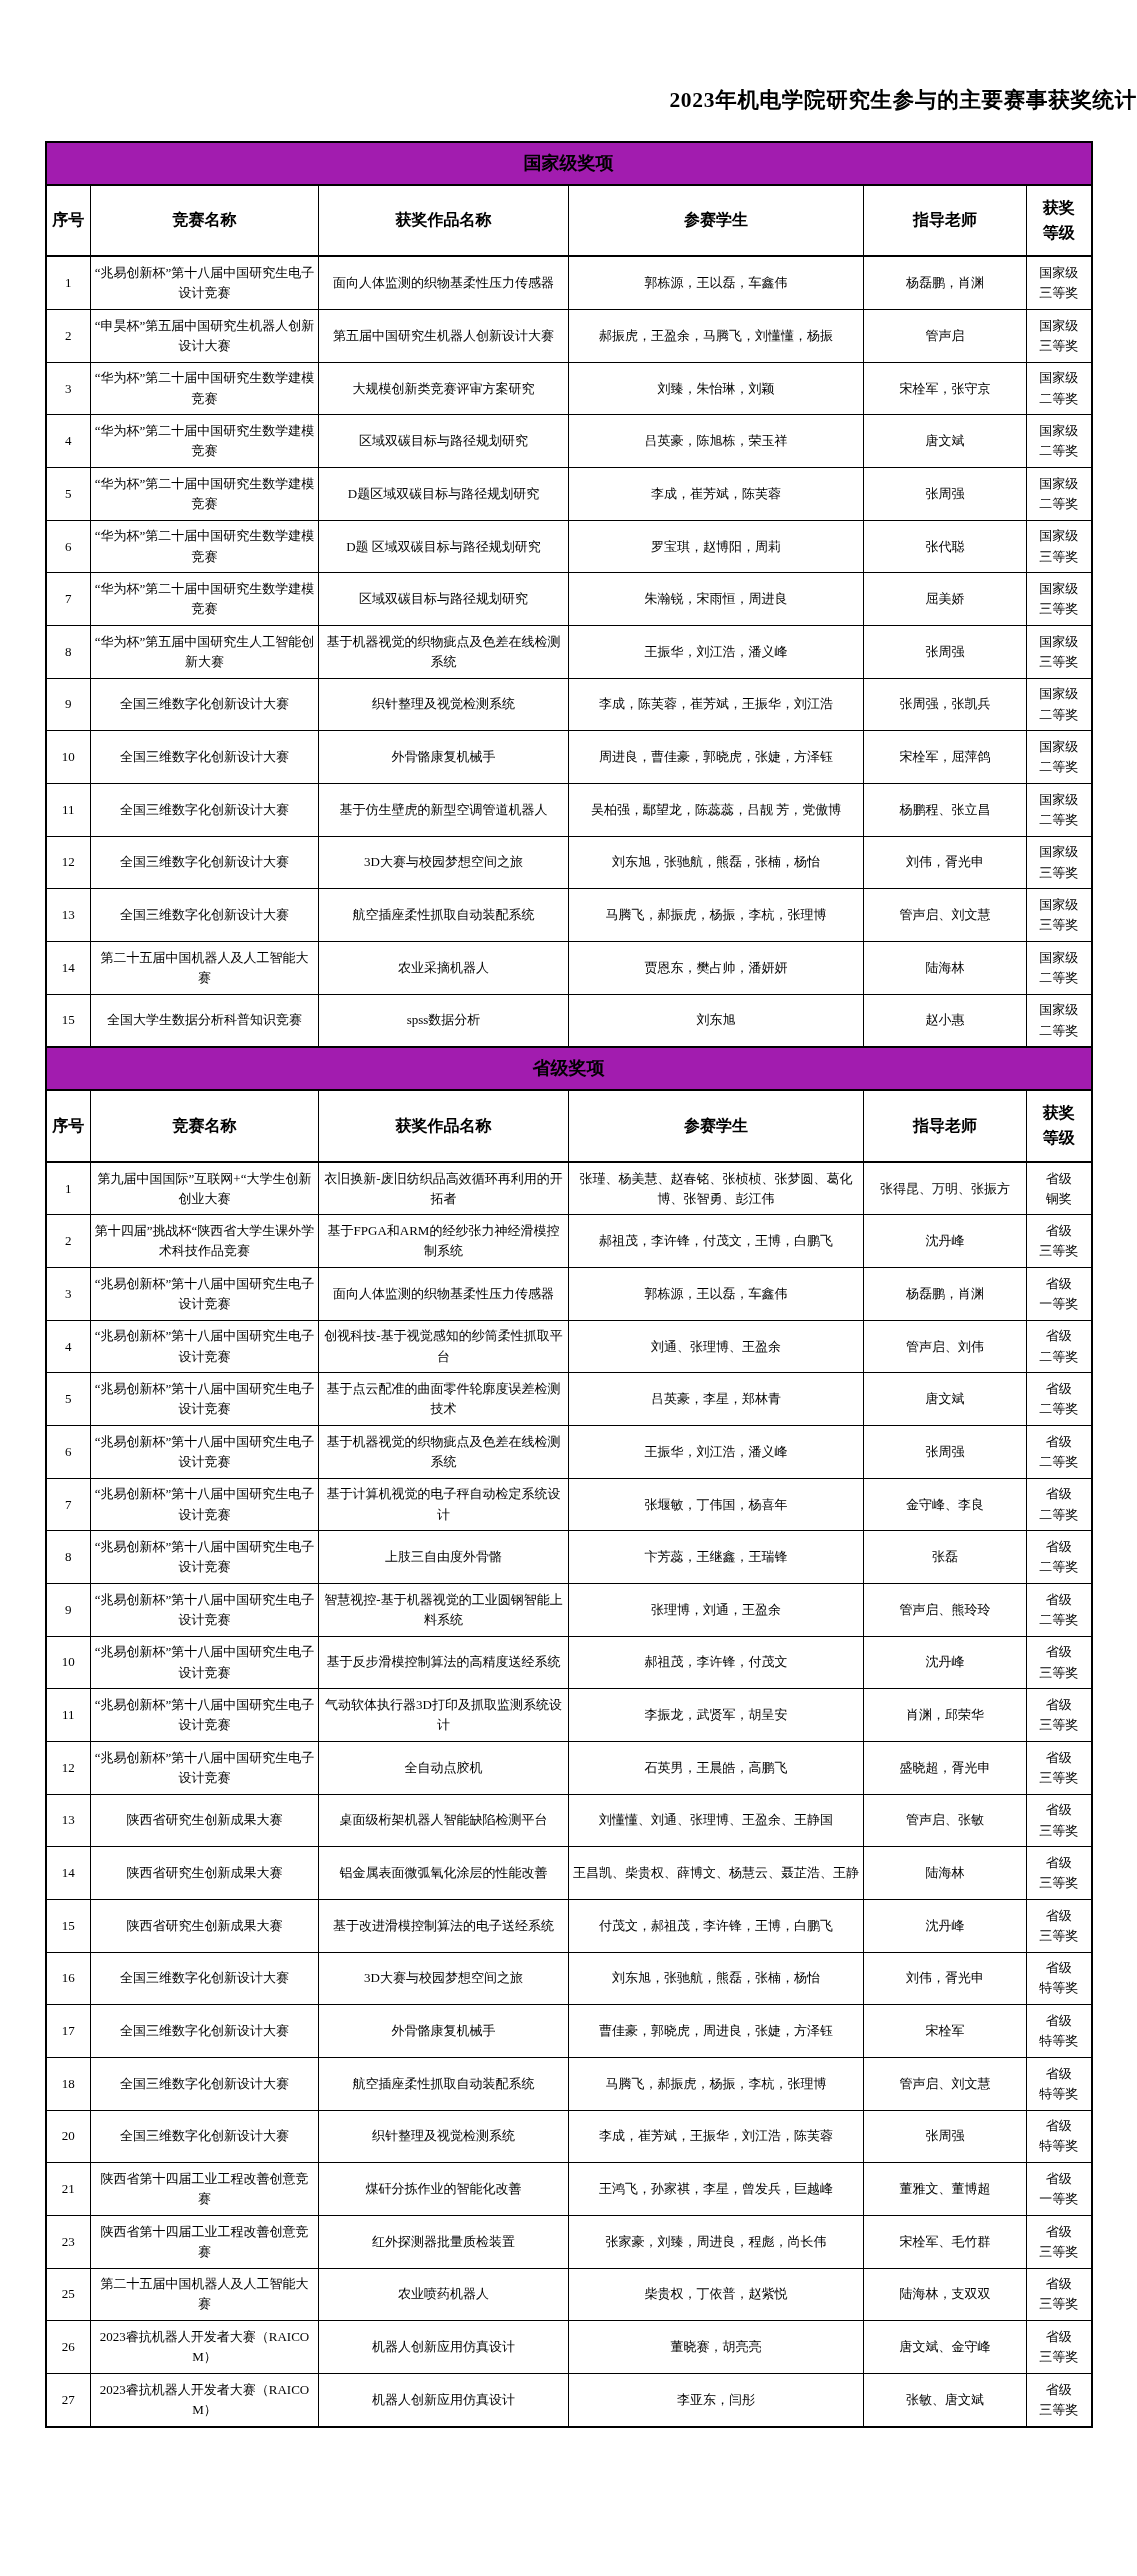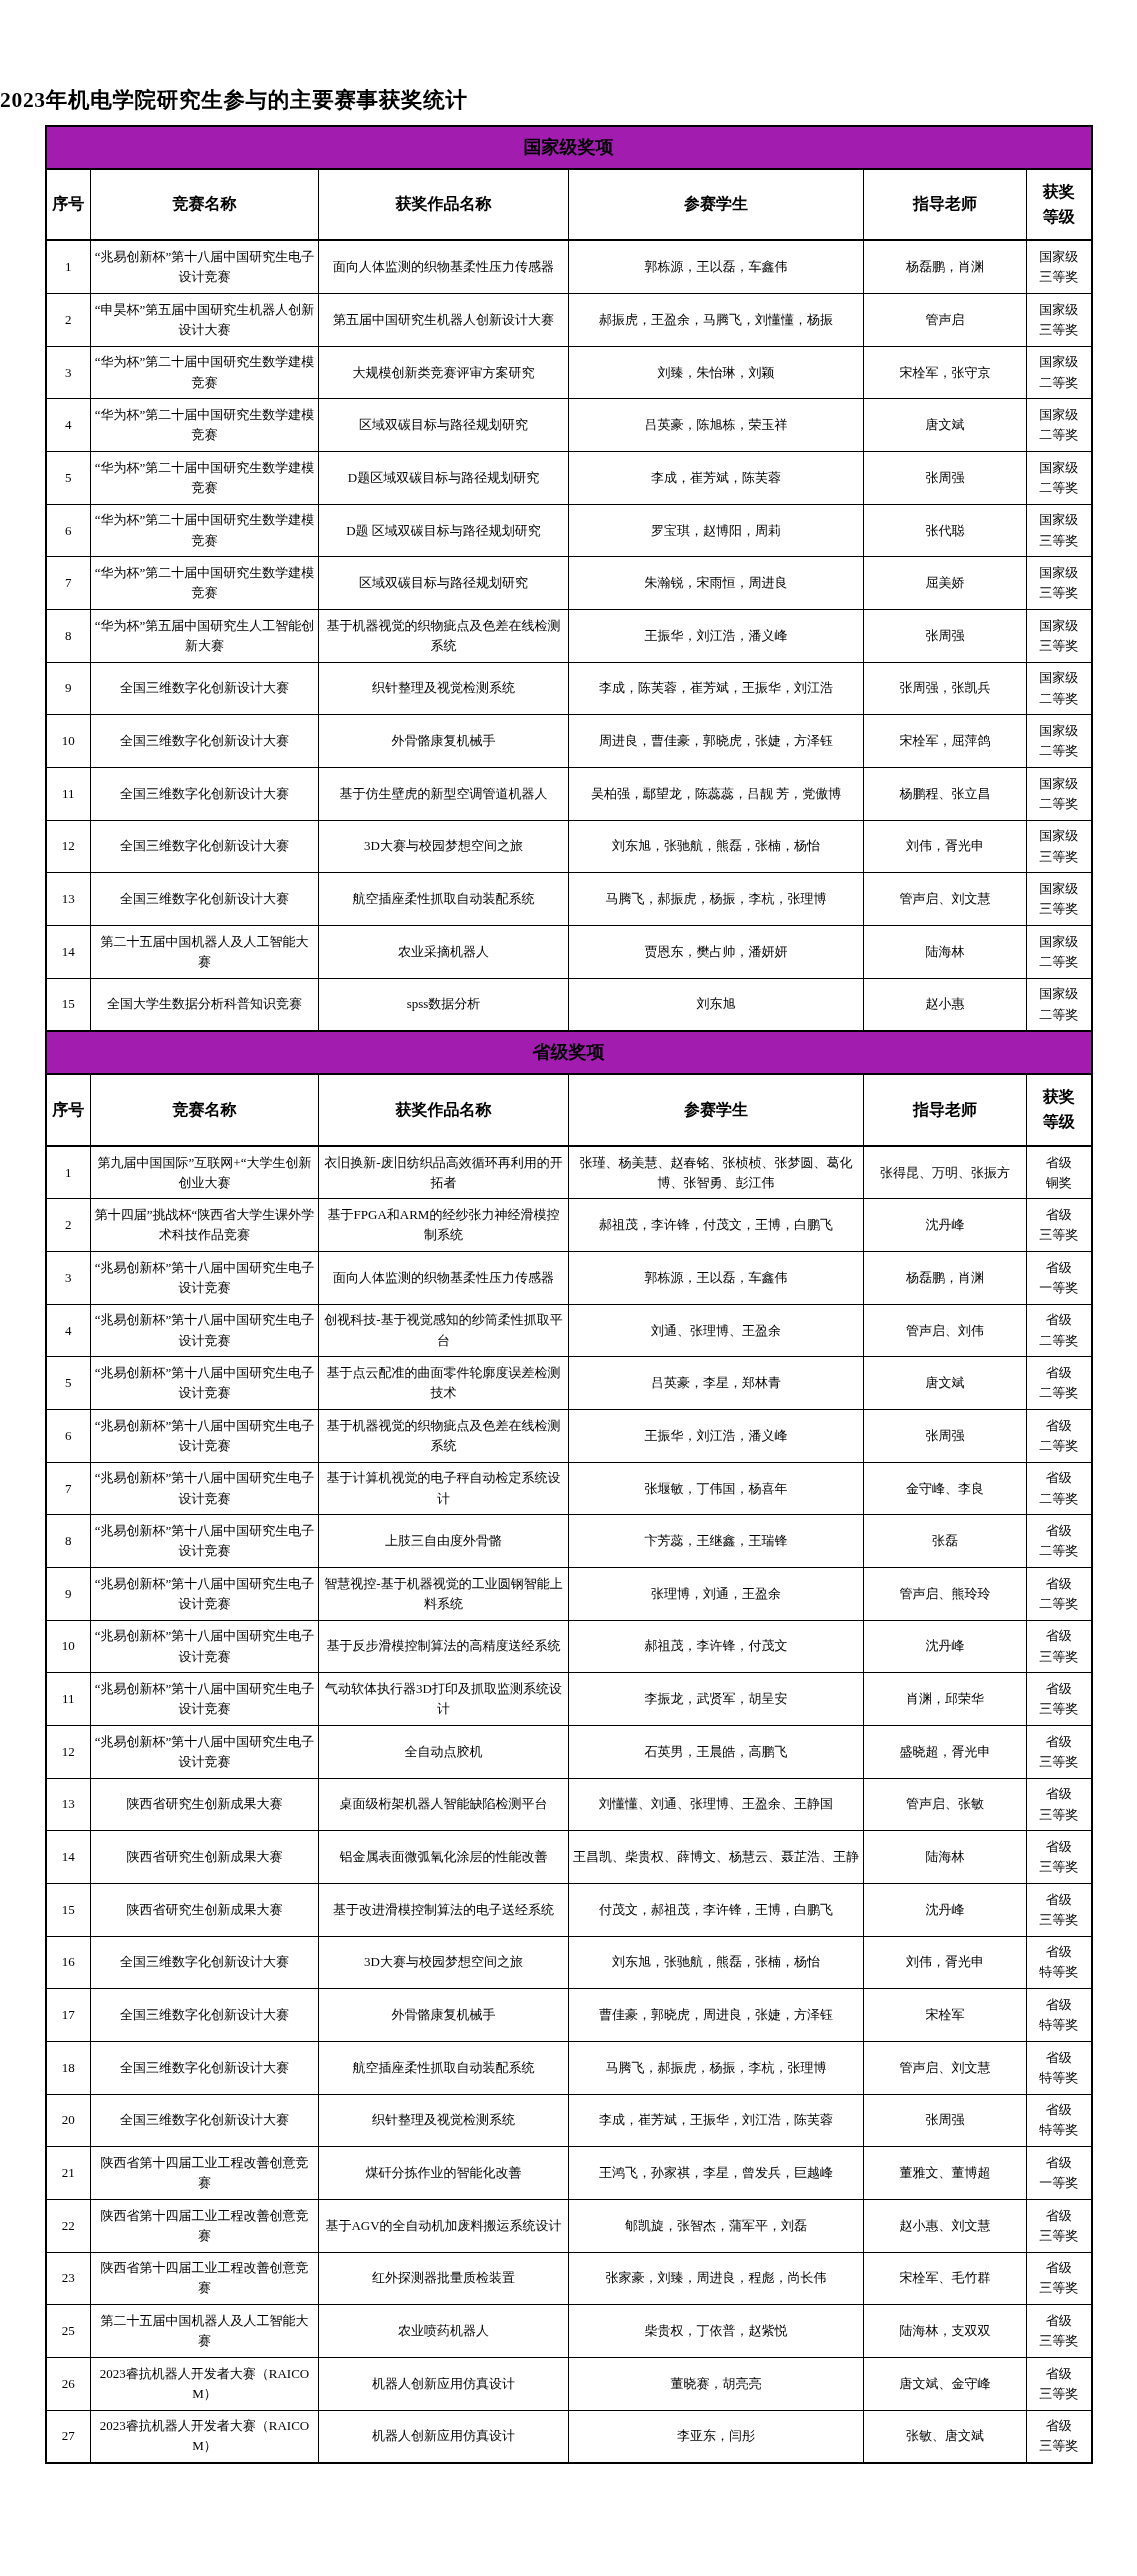"2023年机电学院研究生参与的主要赛事获奖统计" .page-title { padding-bottom: 11px -> 27px; text-align: left -> right }
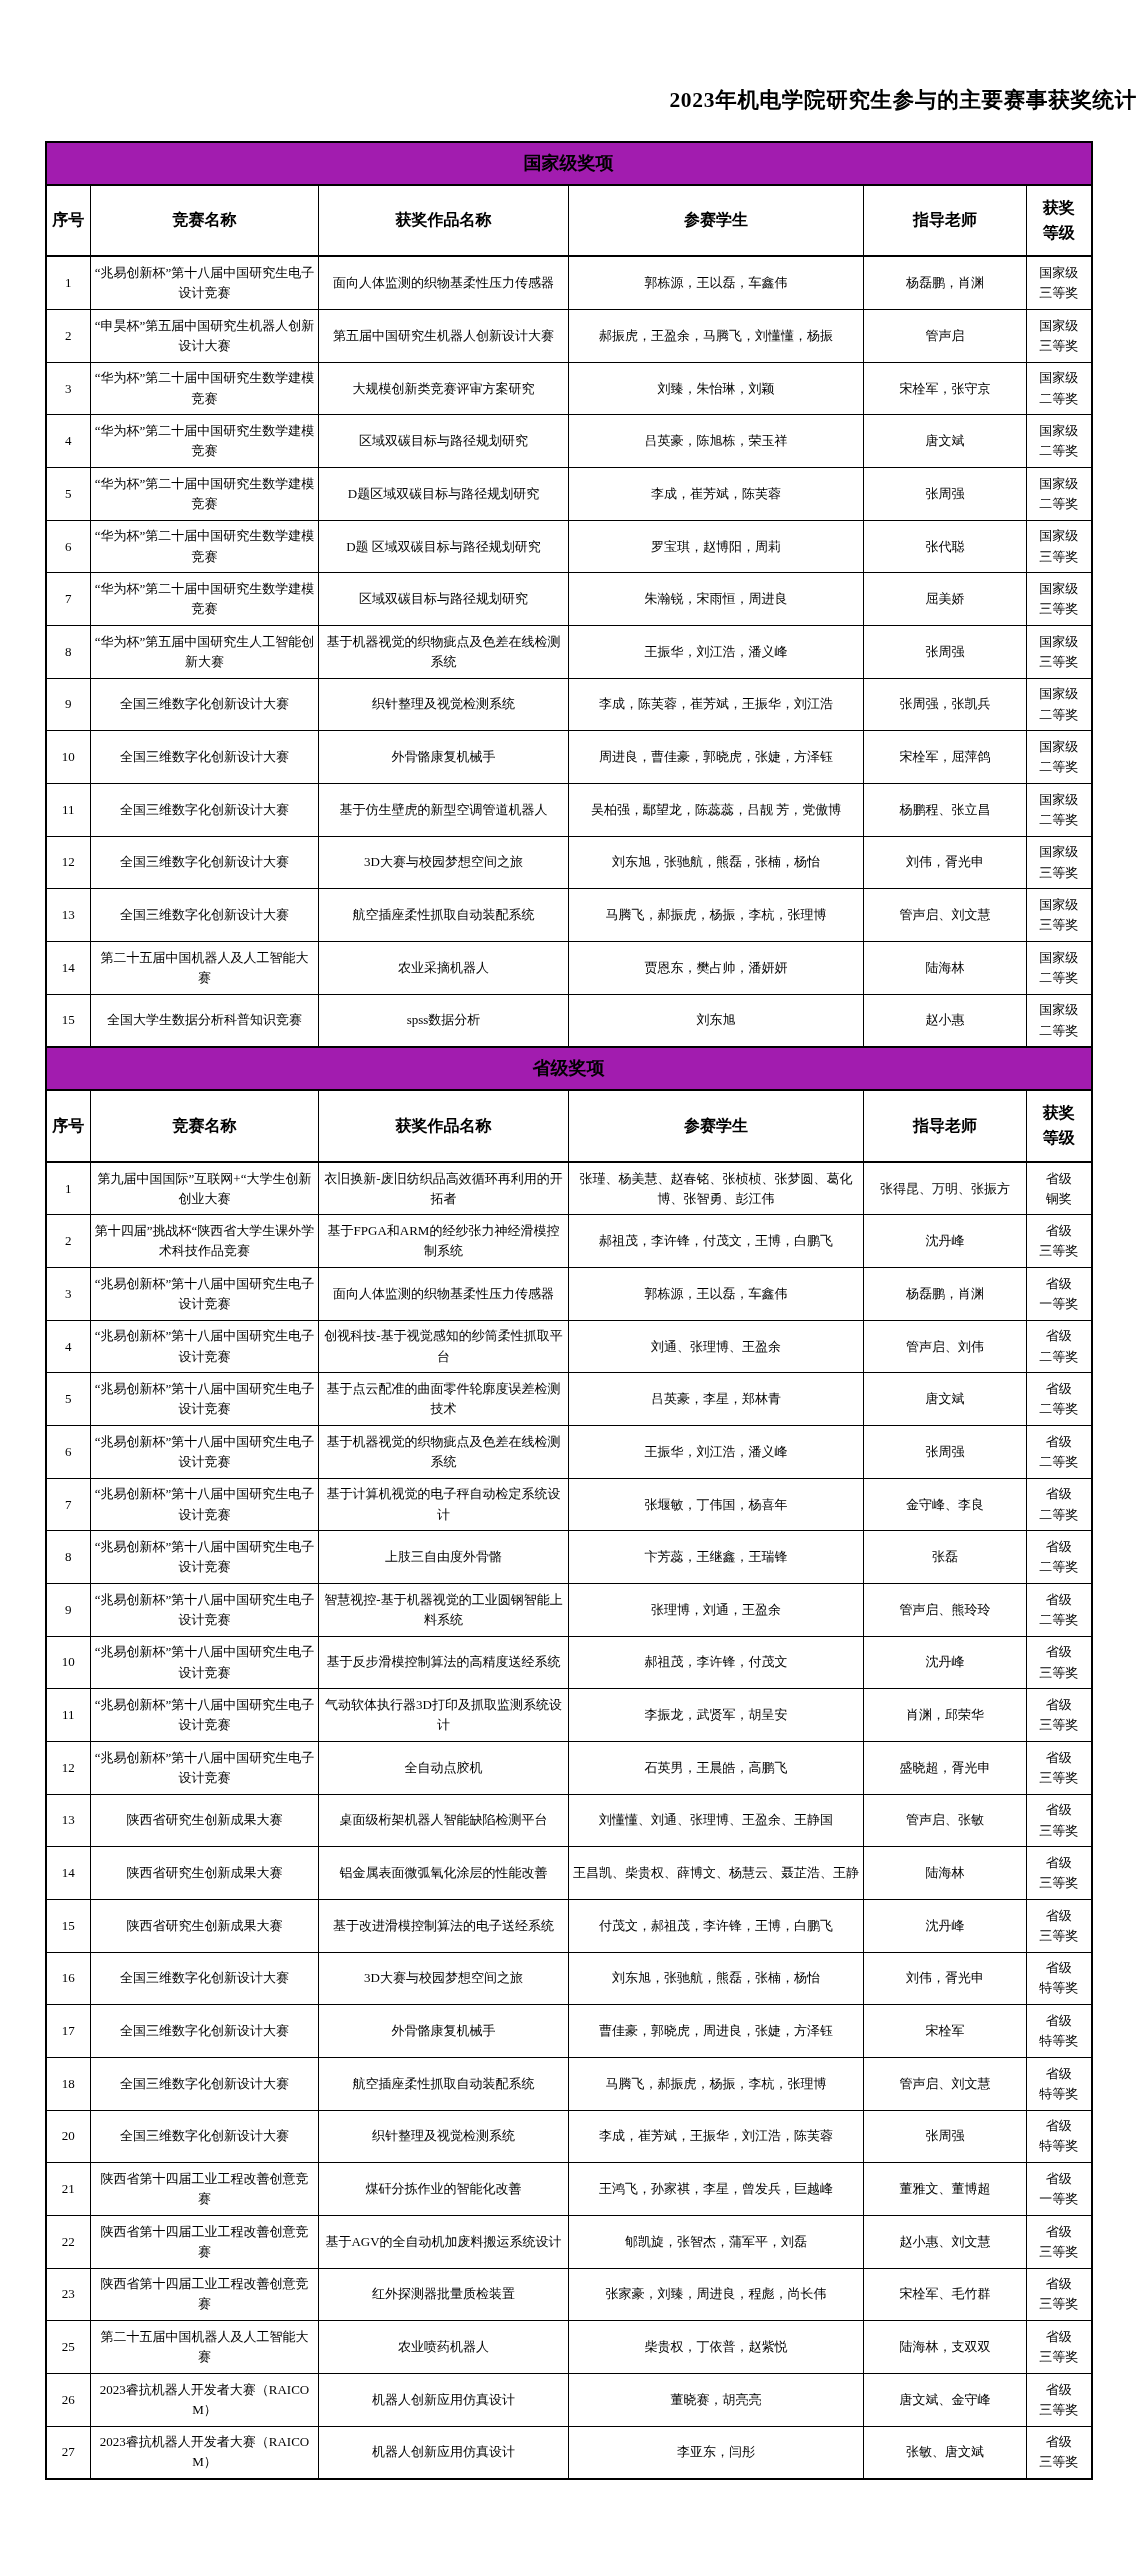"22" tr.data-row { html: <tr> <td>22</td> <td>陕西省第十四届工业工程改善创意竞赛</td> <td>基于AGV的全自动机加废料搬运系统设计</td> <td>郇凯旋，张智杰，蒲军平，刘磊</td> <td>赵小惠、刘文慧</td> <td>省级 三等奖</td> </tr> -> none }
